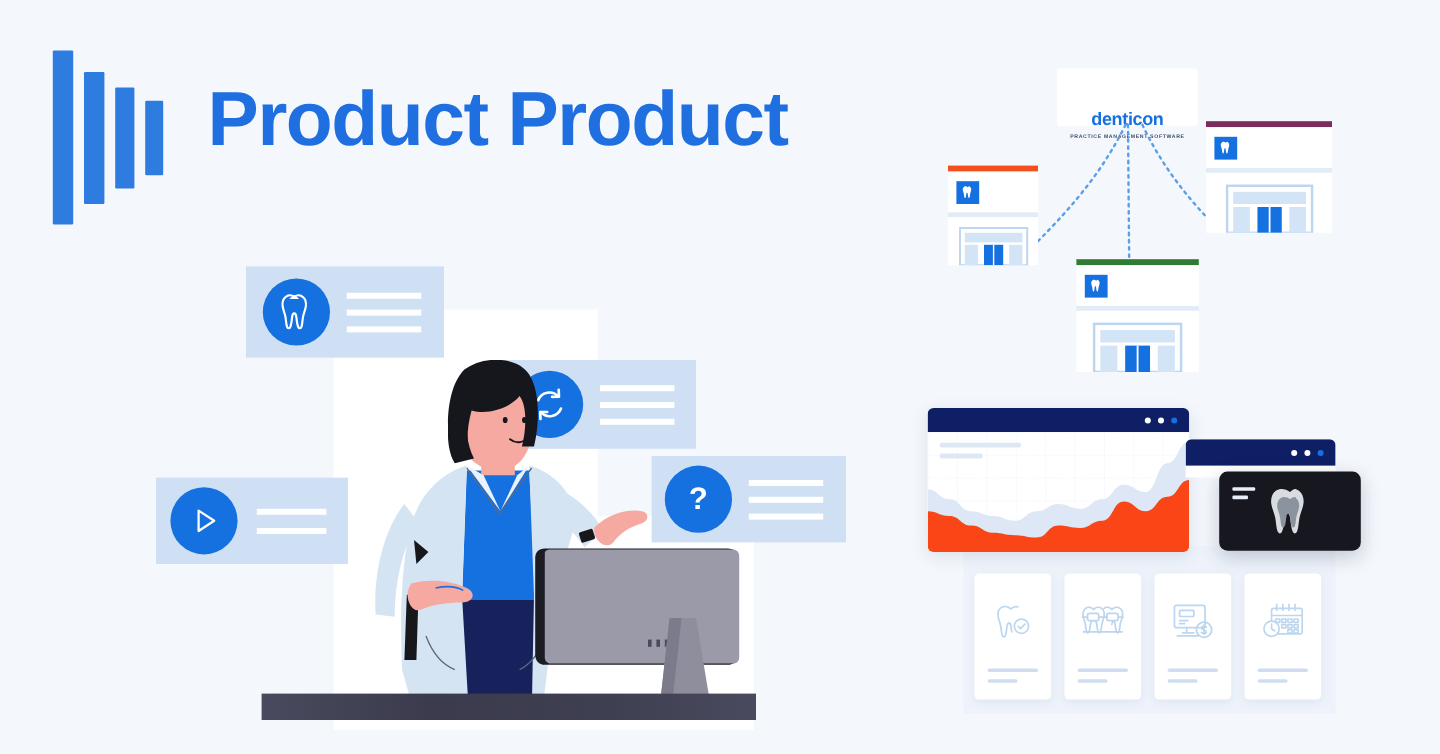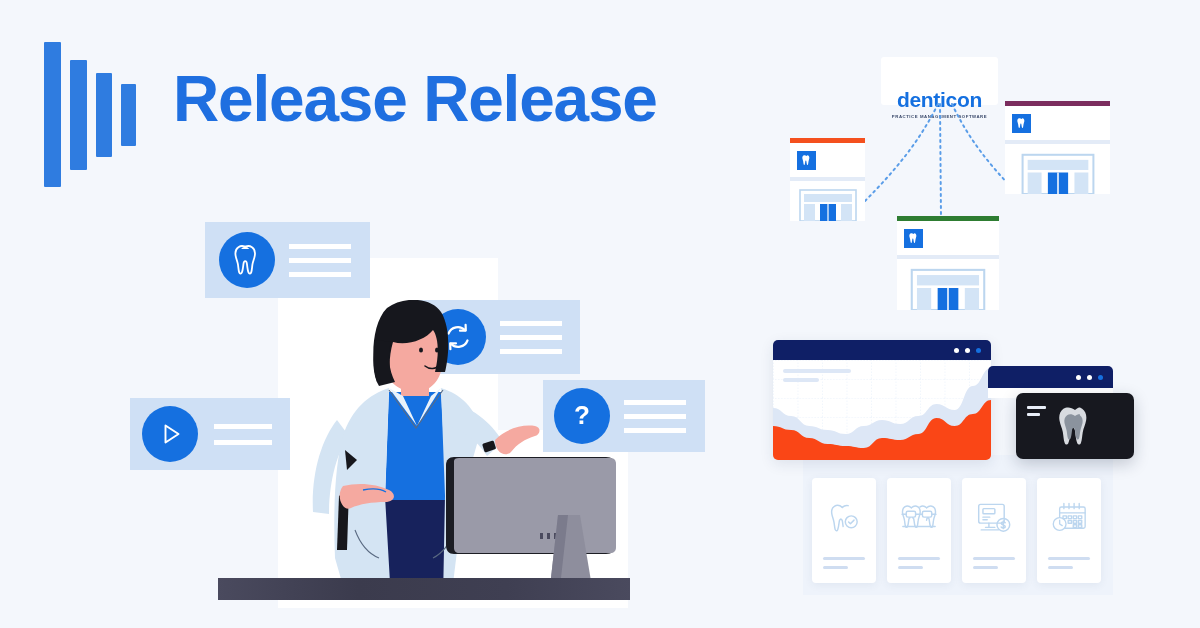"Release Release" div { text: Release Release -> Product Product }
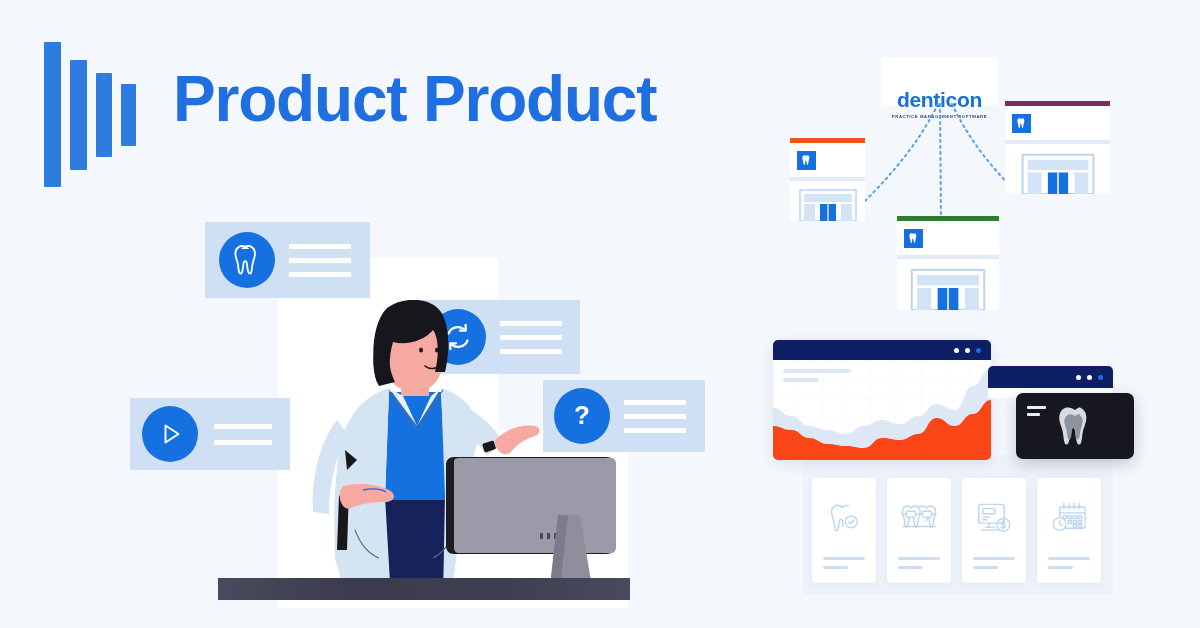"denticon" #denticon-word { font-size: 21px -> 15px }
